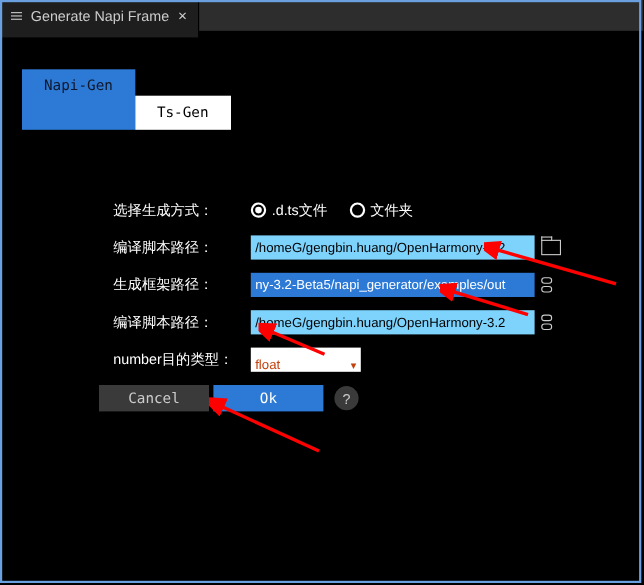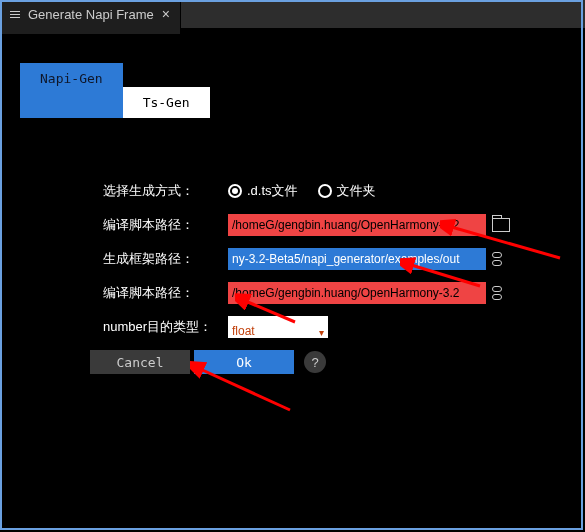"/homeG/gengbin.huang/OpenHarmony-3.2" .text-input { background: #ef4444 -> #7dd3fc }
